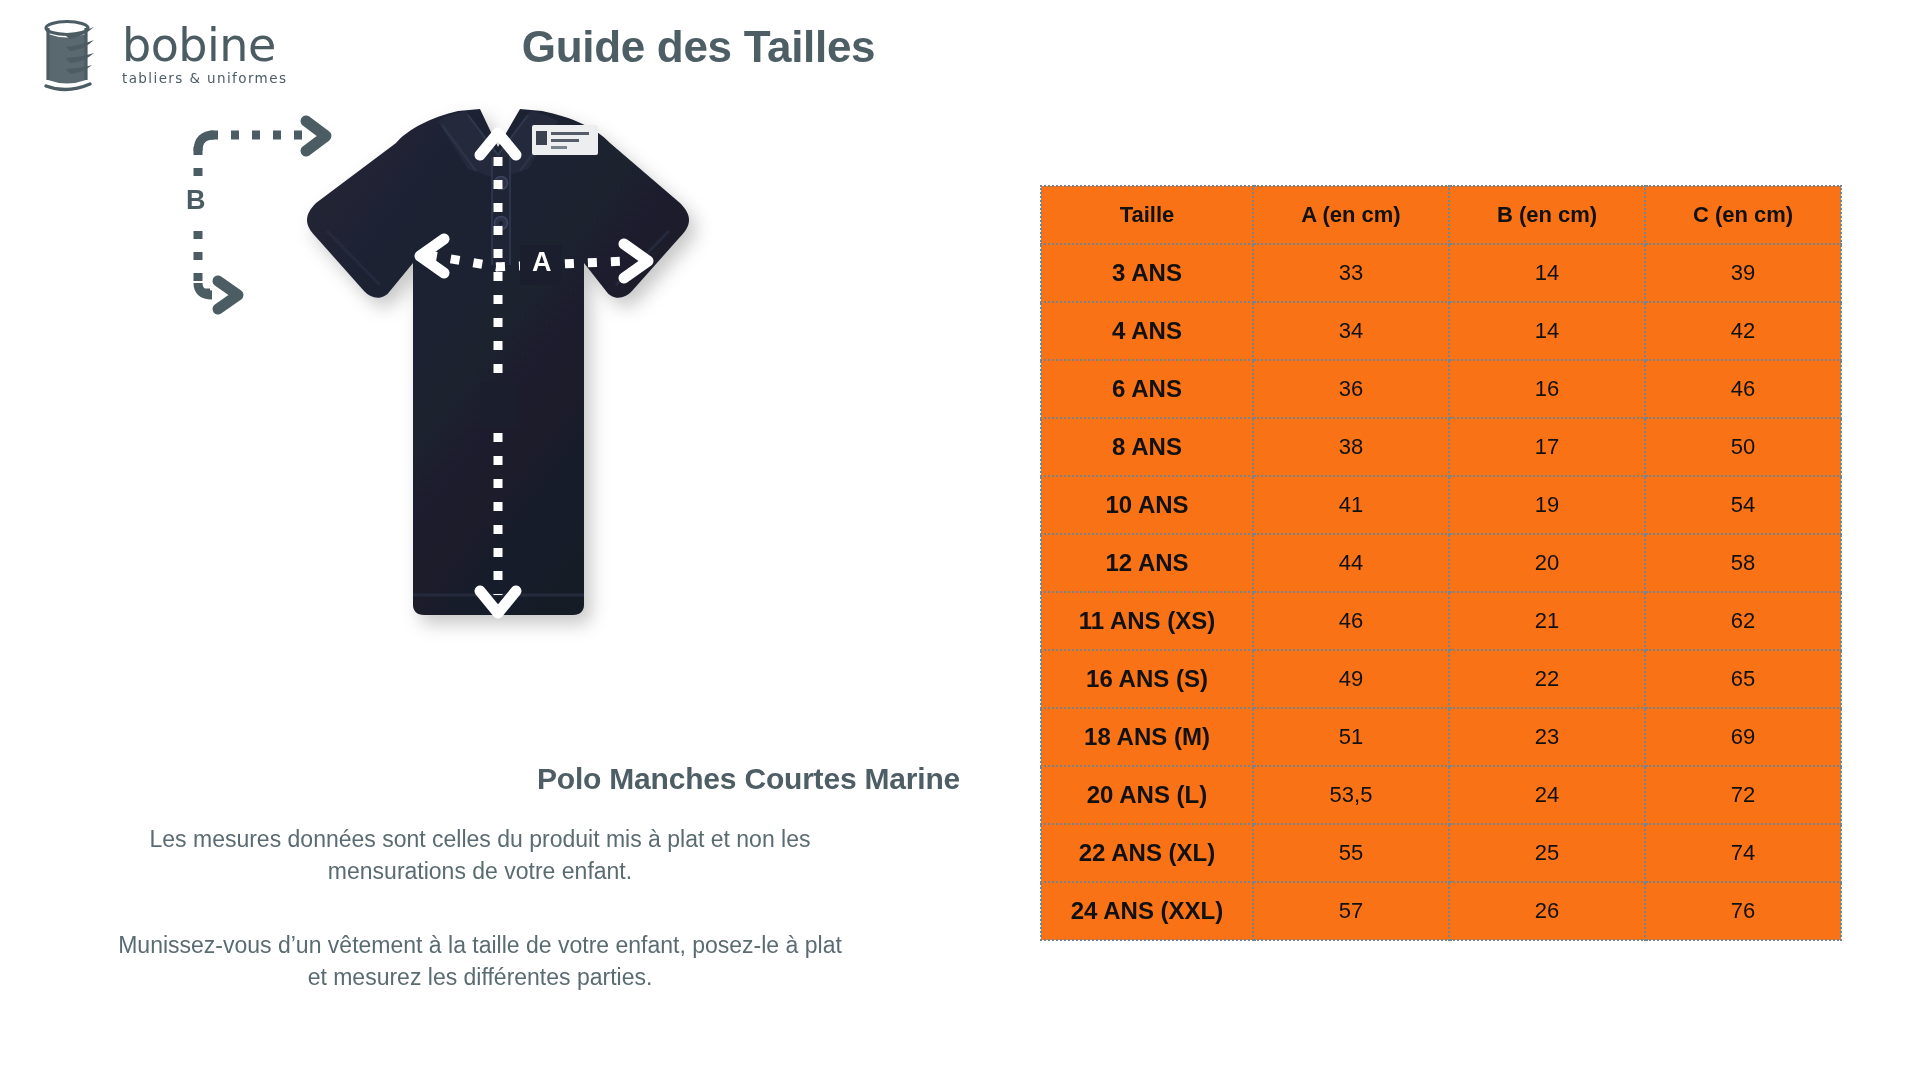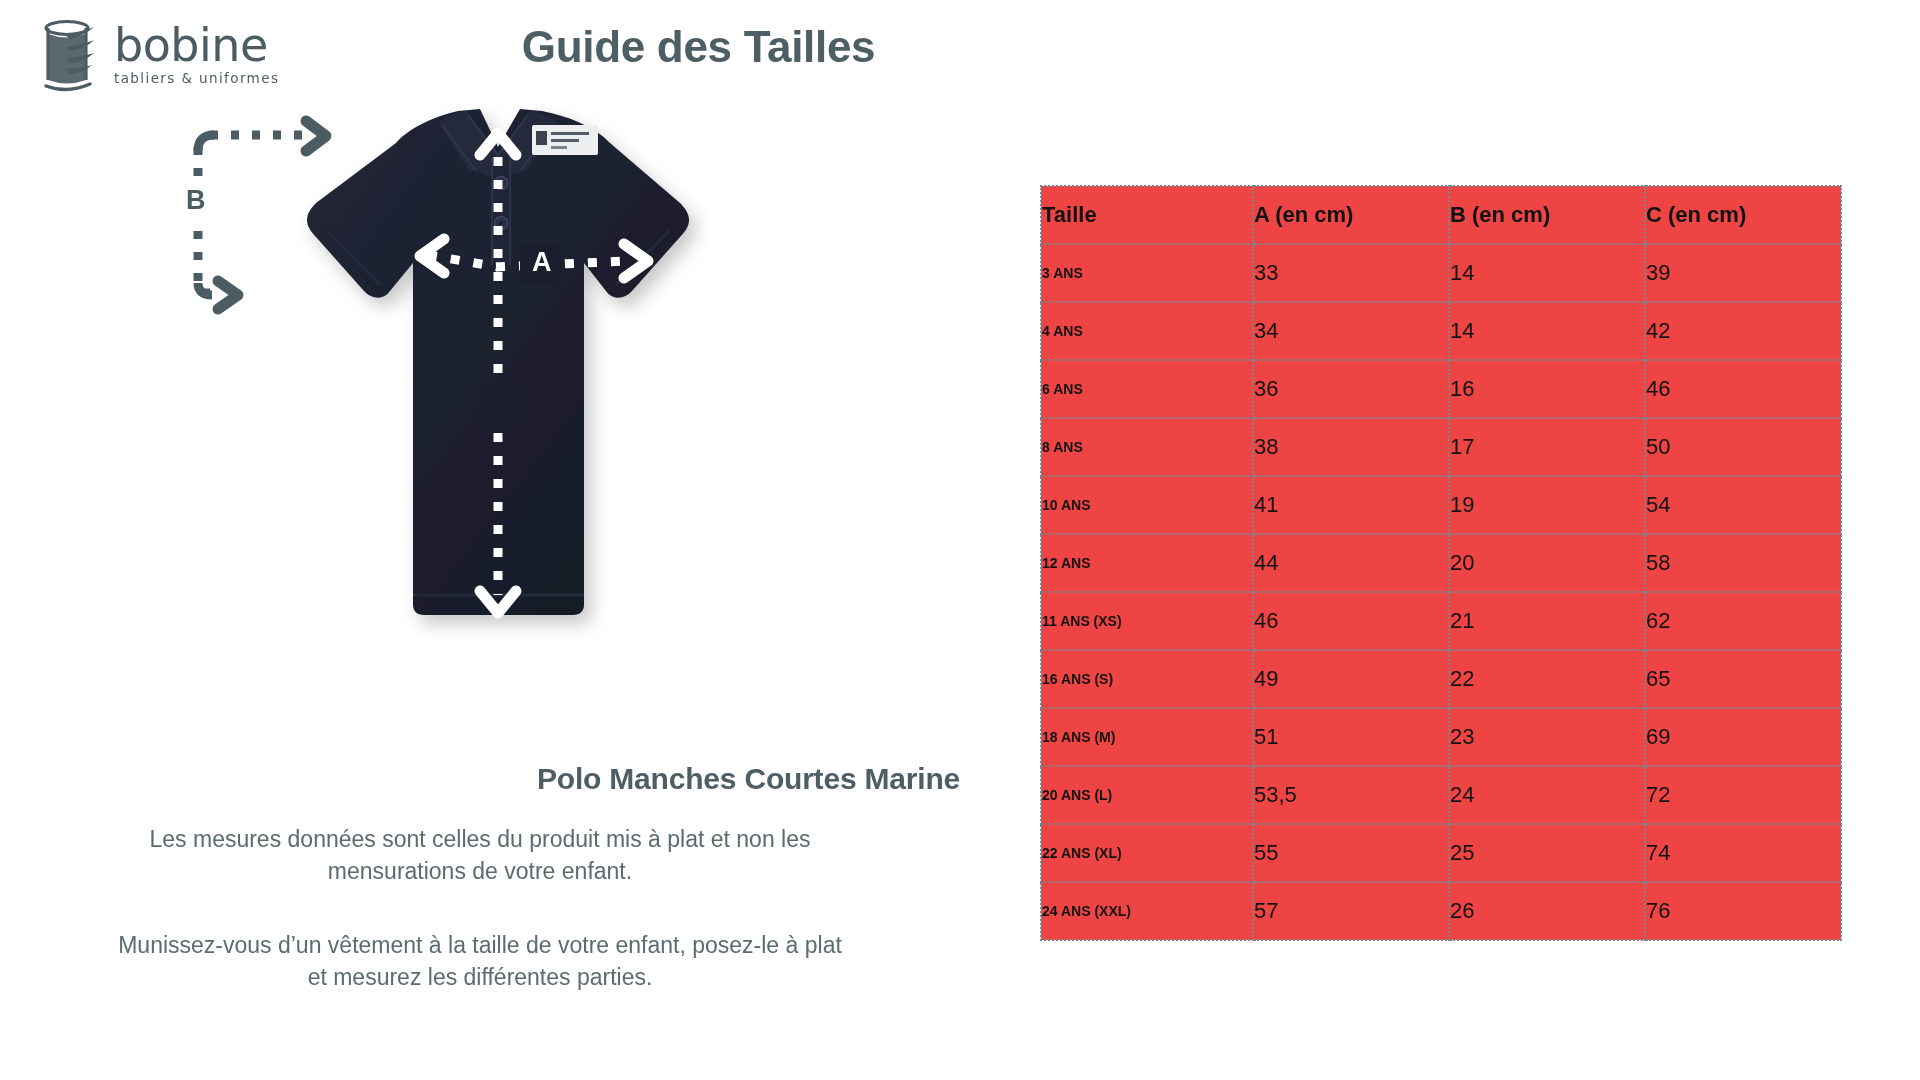"bobine" .logo-wrap { gap: 12px -> 20px }
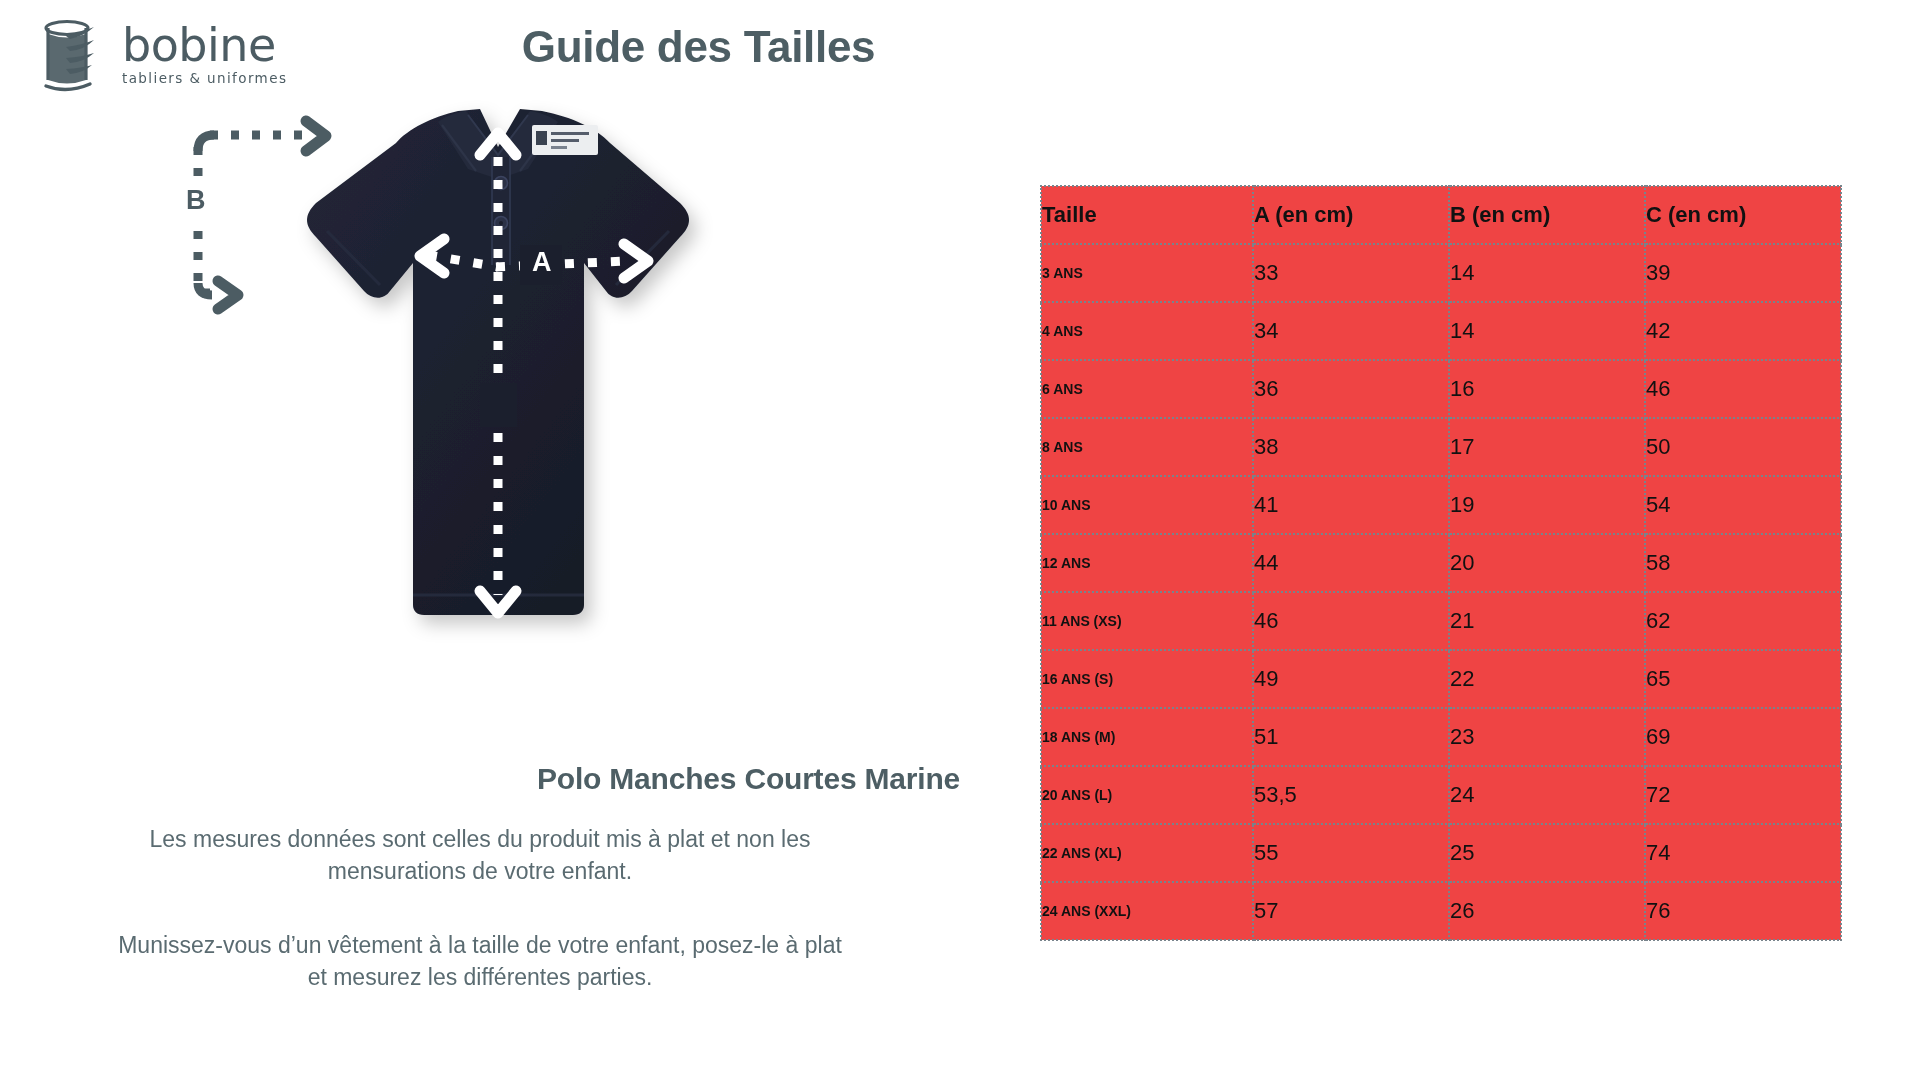"Taille" table.size-table th, table.size-table td { background: #ef4444 -> #f97316; text-align: left -> center }
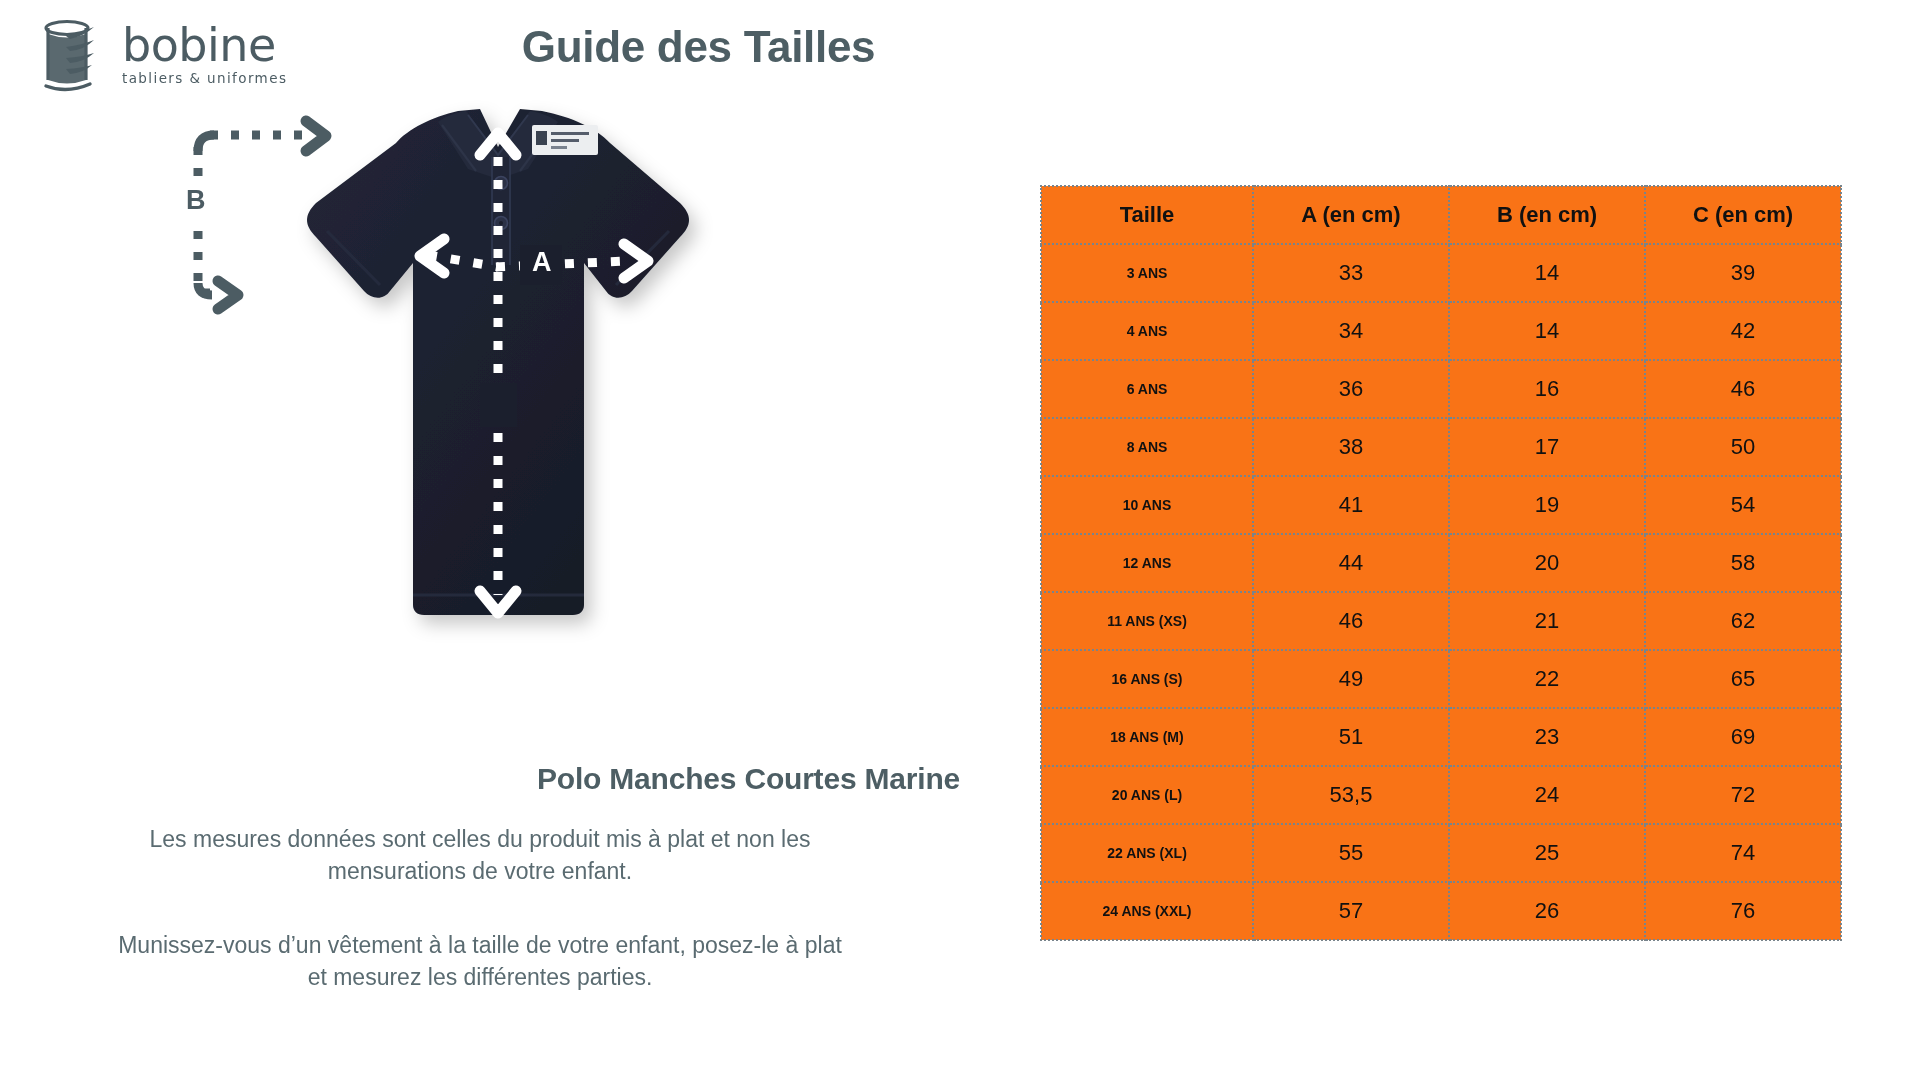"3 ANS" table.size-table td.size-cell { font-size: 14px -> 24px }
